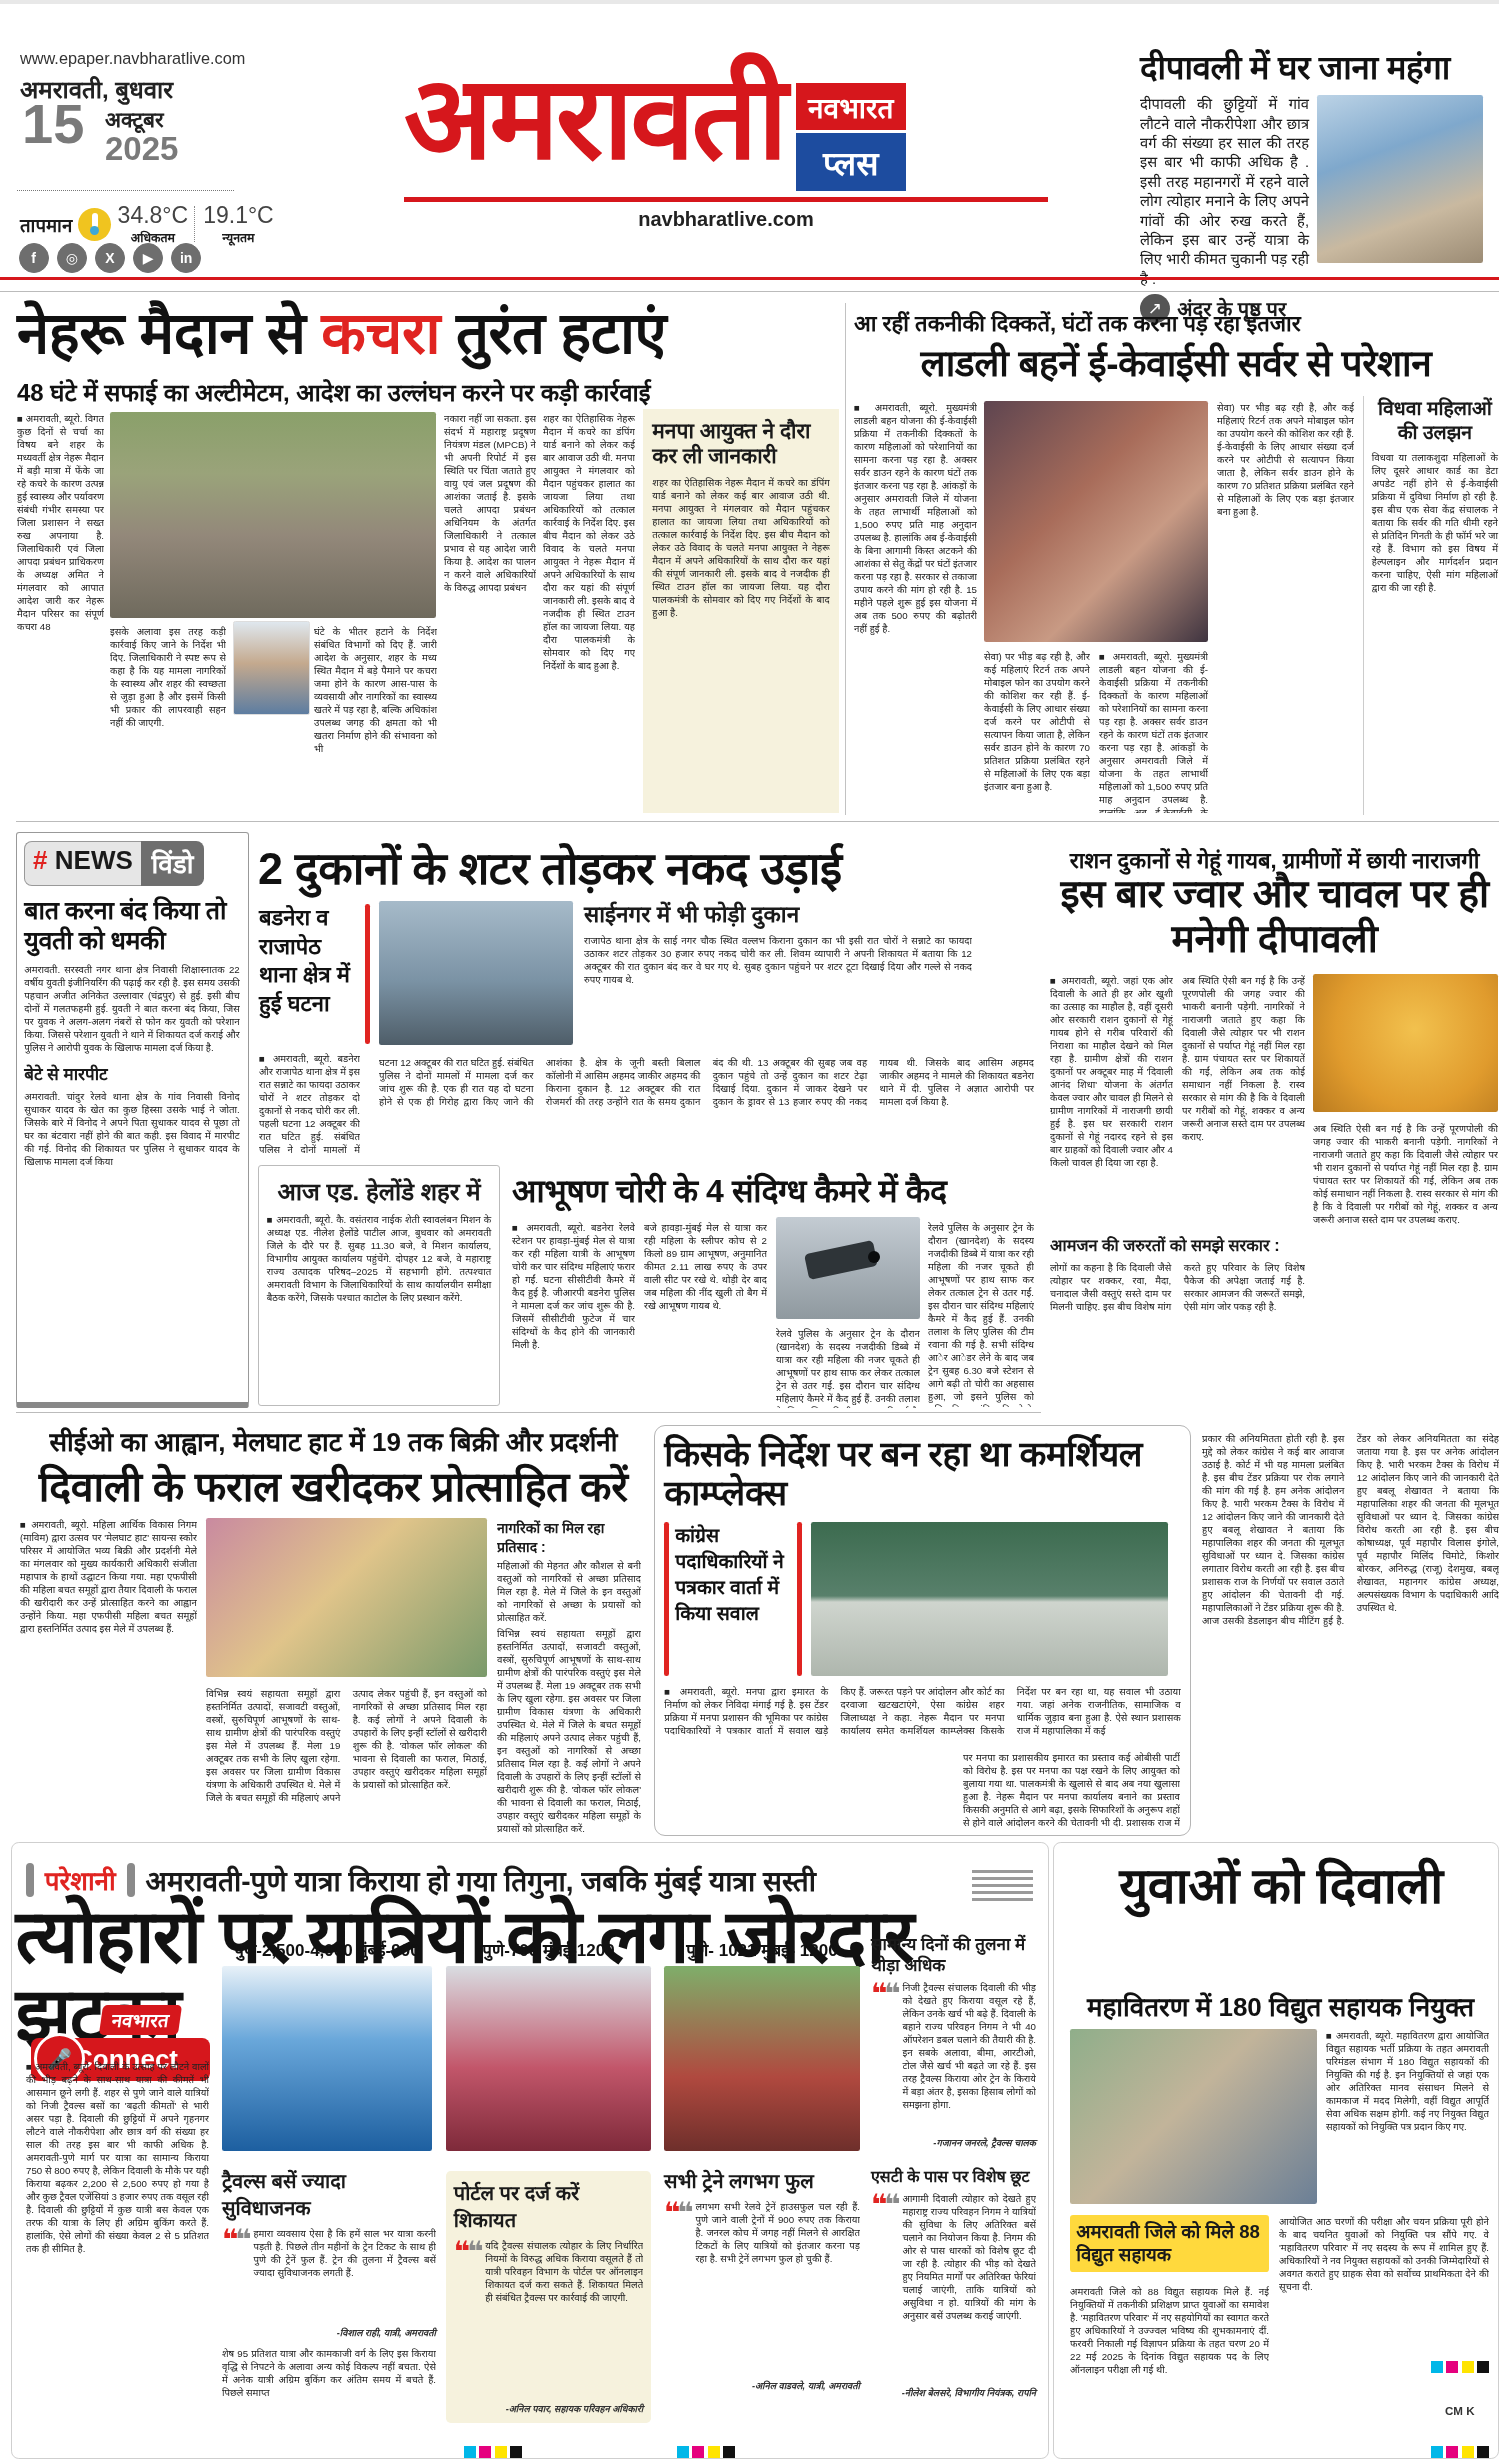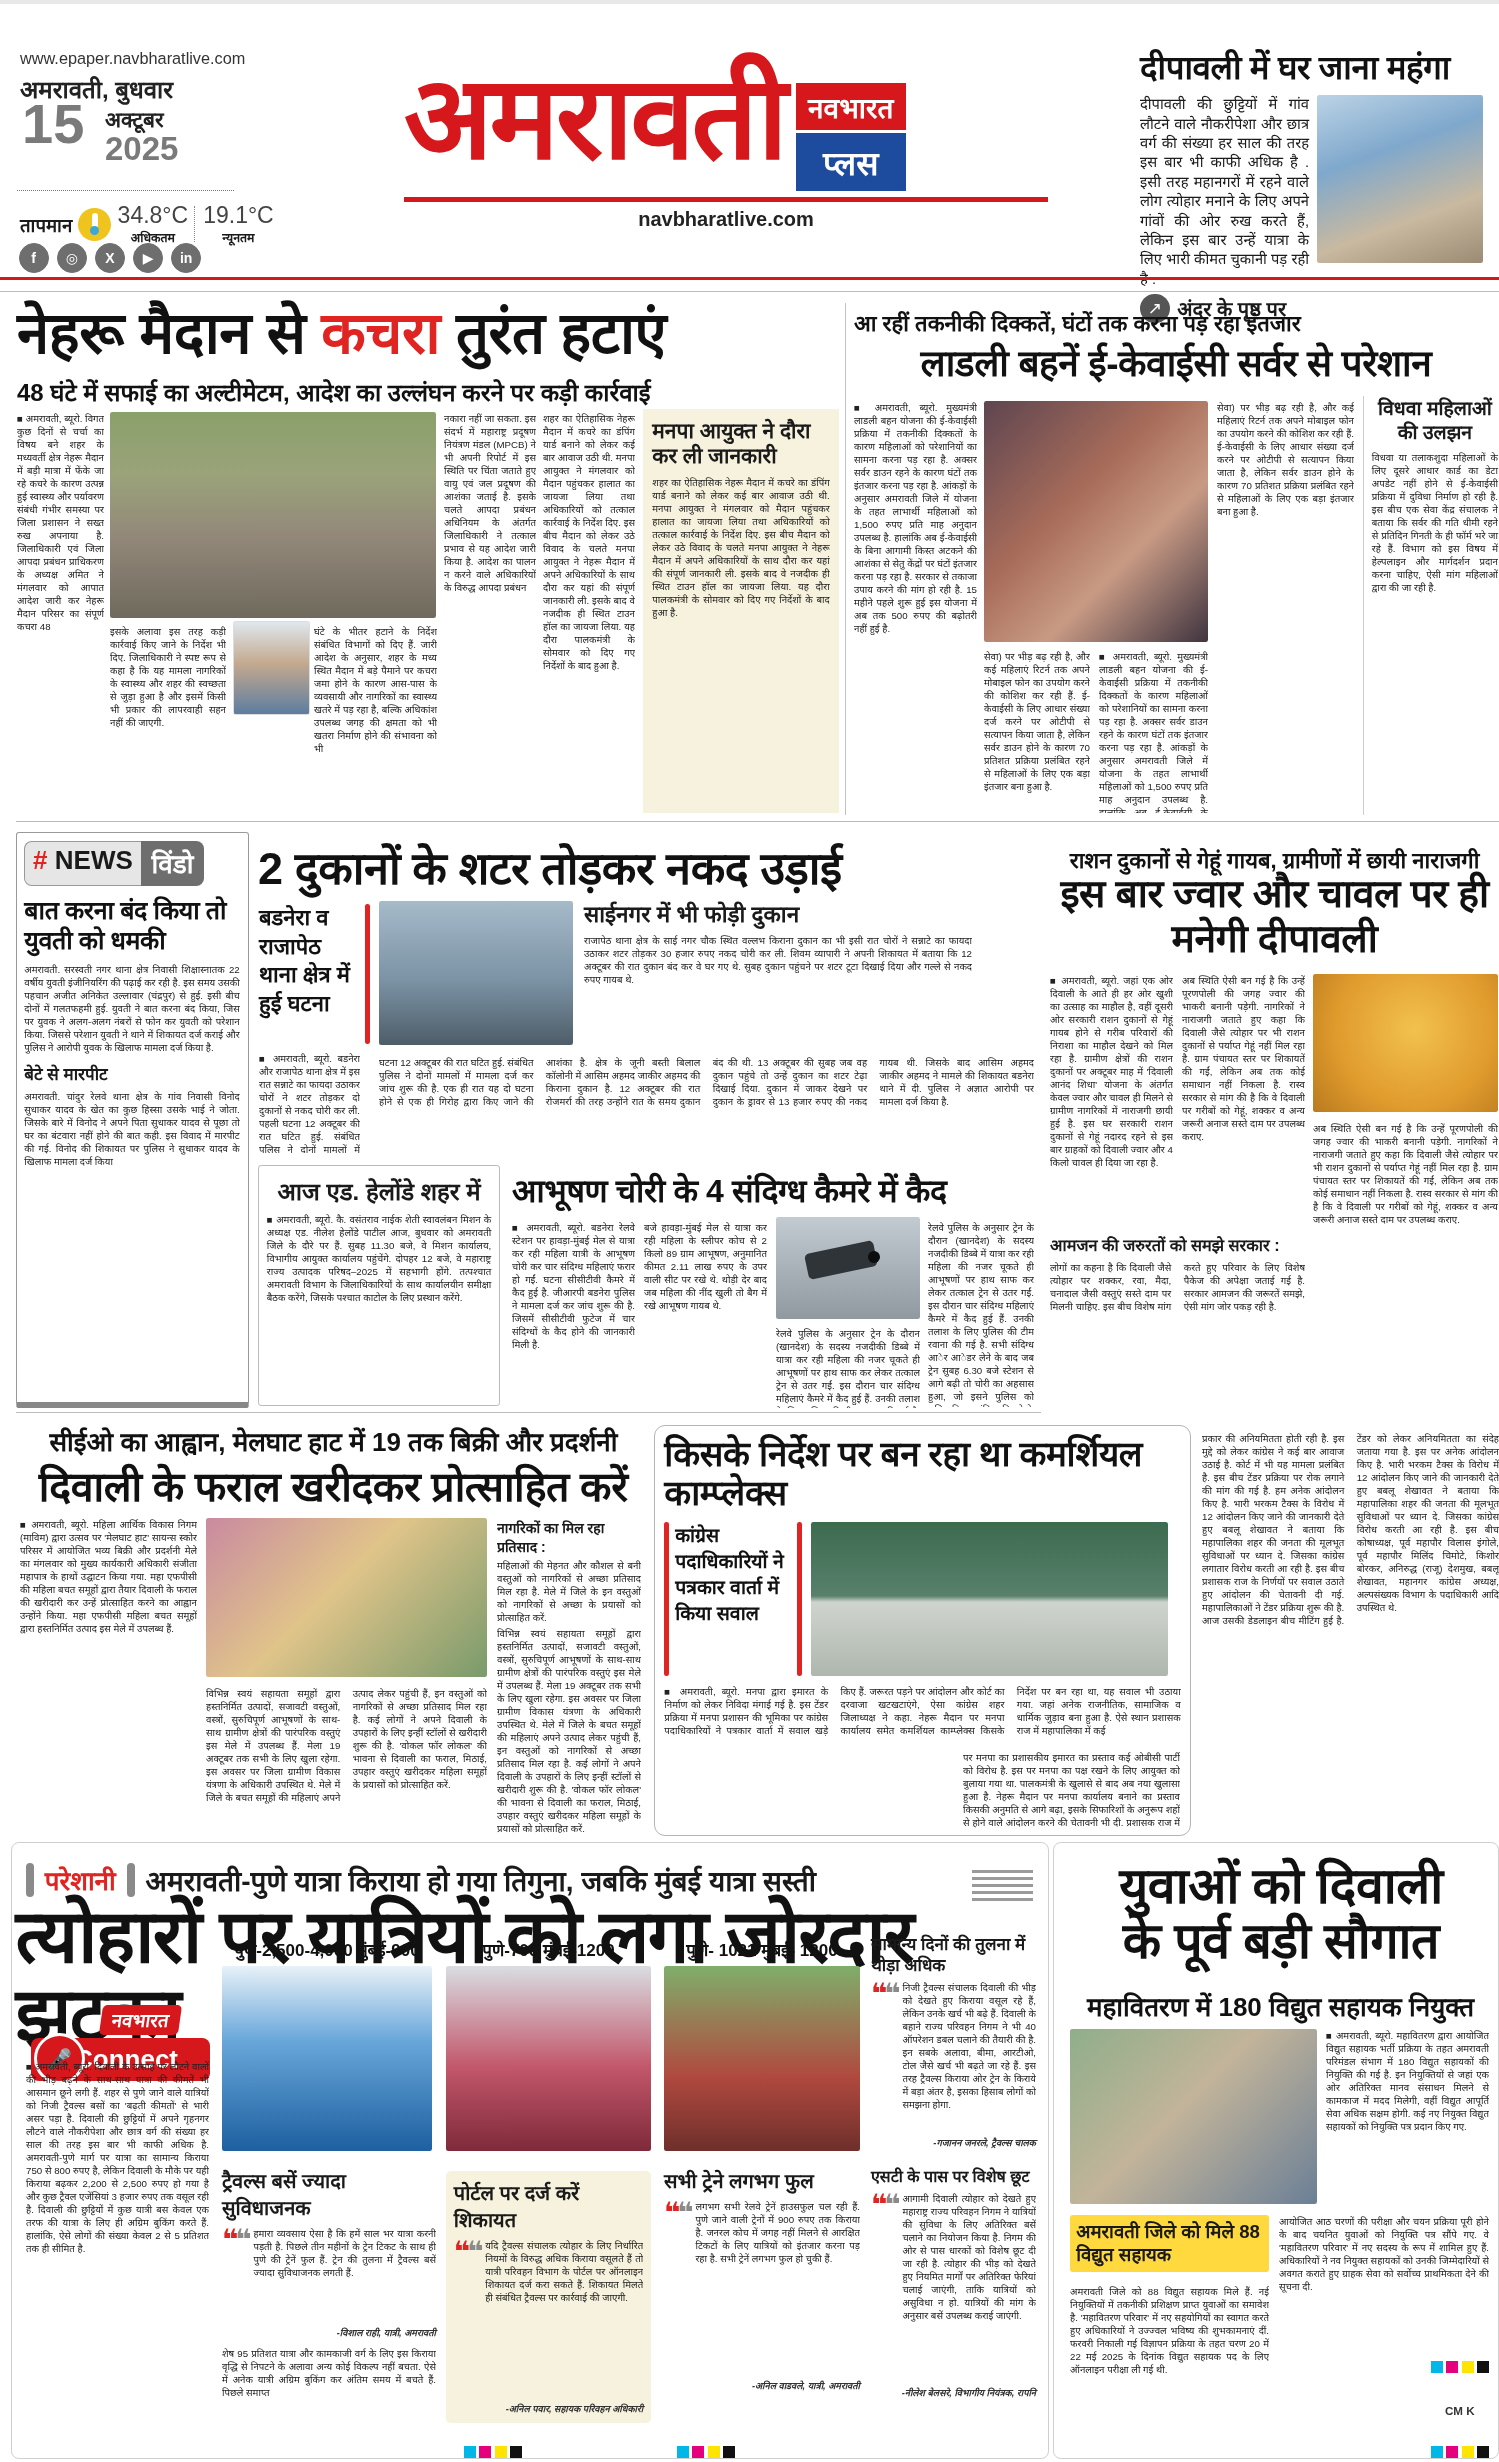"के पूर्व बड़ी सौगात" div { html: <div>के पूर्व बड़ी सौगात</div> -> none }
